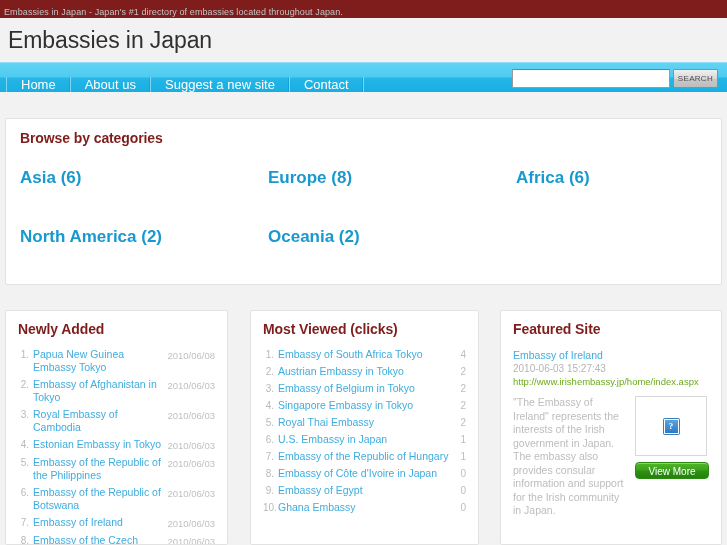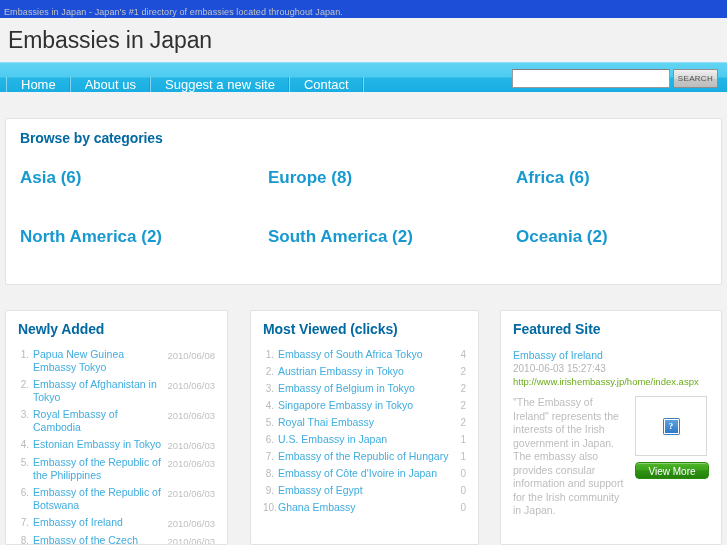"Embassies in Japan - Japan's" .tagline-strip { background: #1d4ed8 -> #7f1d1d }
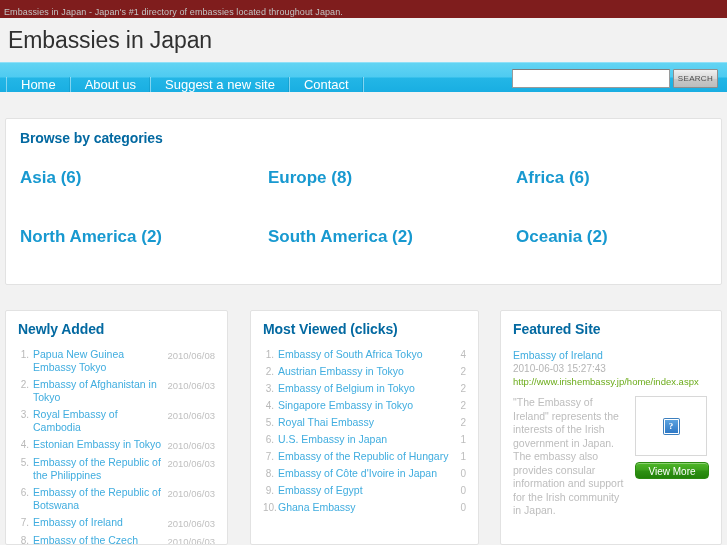"Browse by categories" .panel-title { color: #0369a1 -> #7f1d1d }
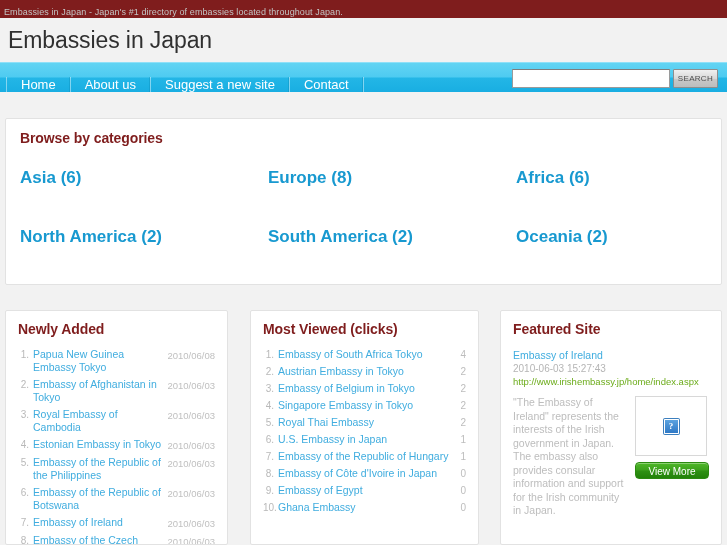"South America (2)" a.cat-link { html: <a>South America (2)</a> -> none }
